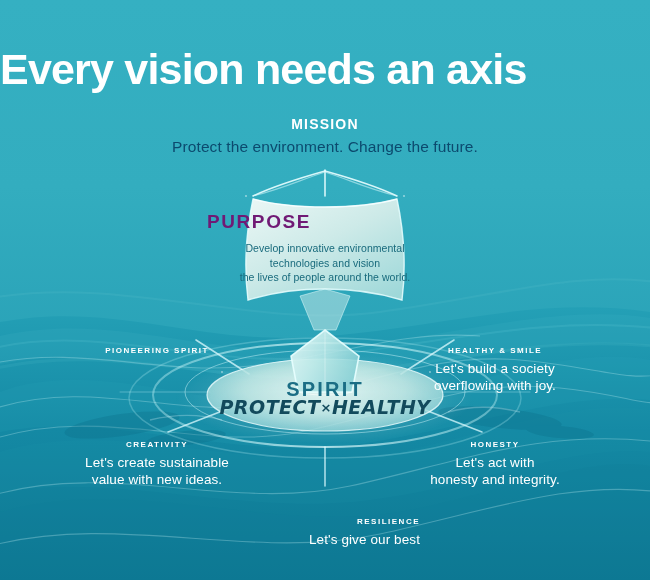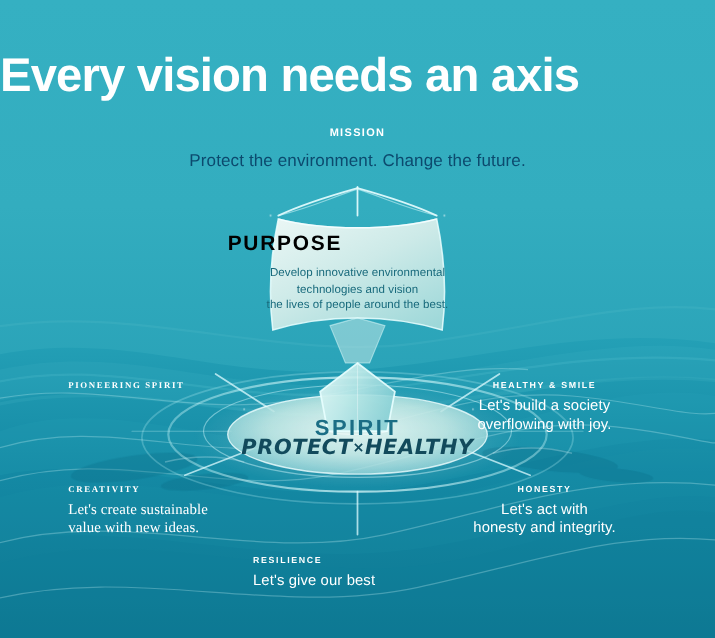"MISSION" .mission-kicker { font-size: 10px -> 14px }
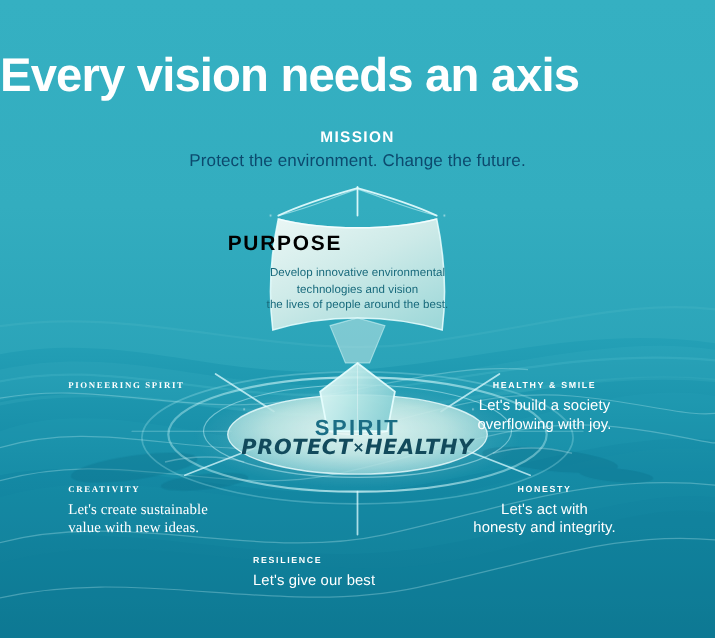"PURPOSE" .purpose-title { color: #000000 -> #701a75 }
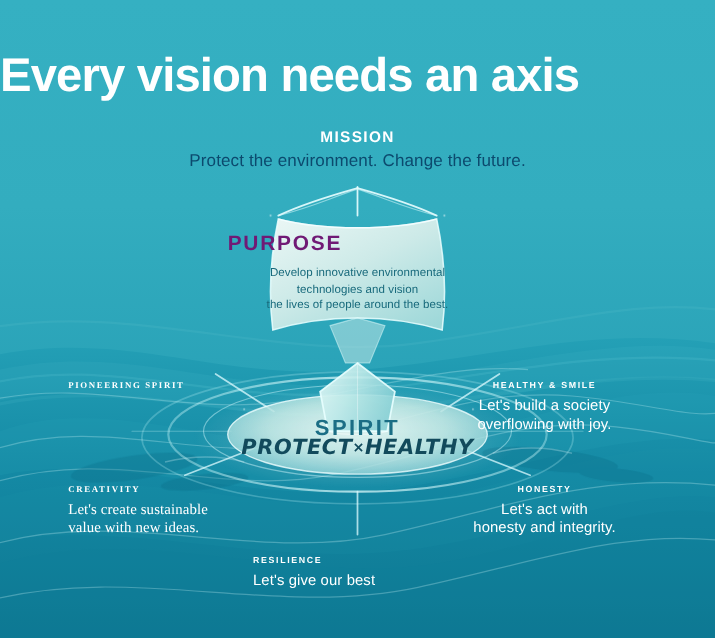"the lives of people around" div { text: best -> world }
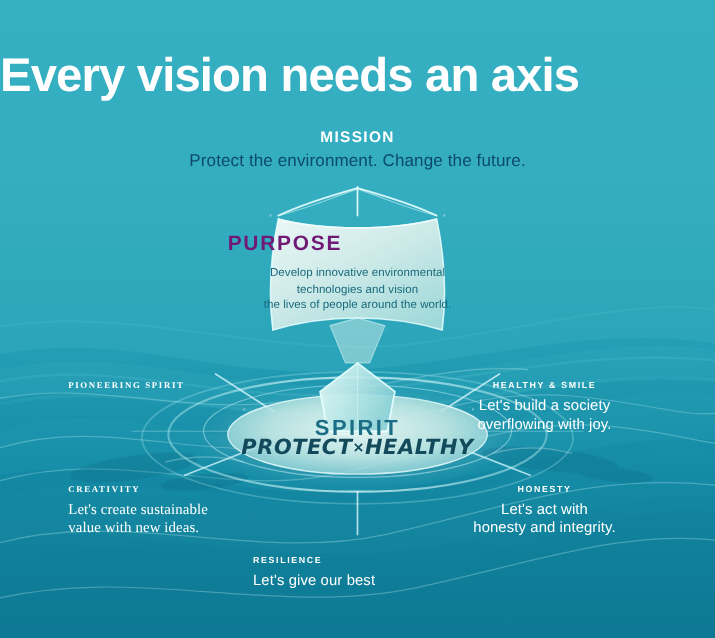"PIONEERING SPIRIT" .v-left { font-family: Liberation Serif, serif -> none; text-align: none -> center }
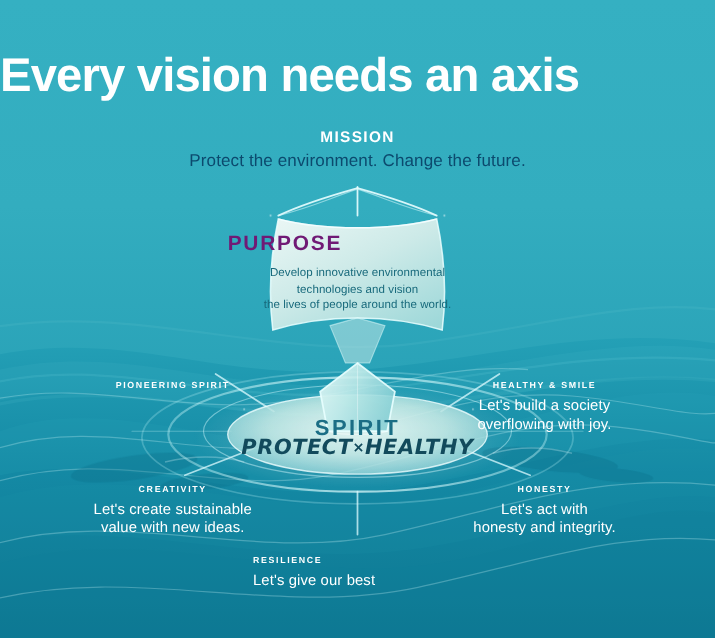"RESILIENCE" .v-center { margin-top: none -> 12px; text-align: left -> right }
